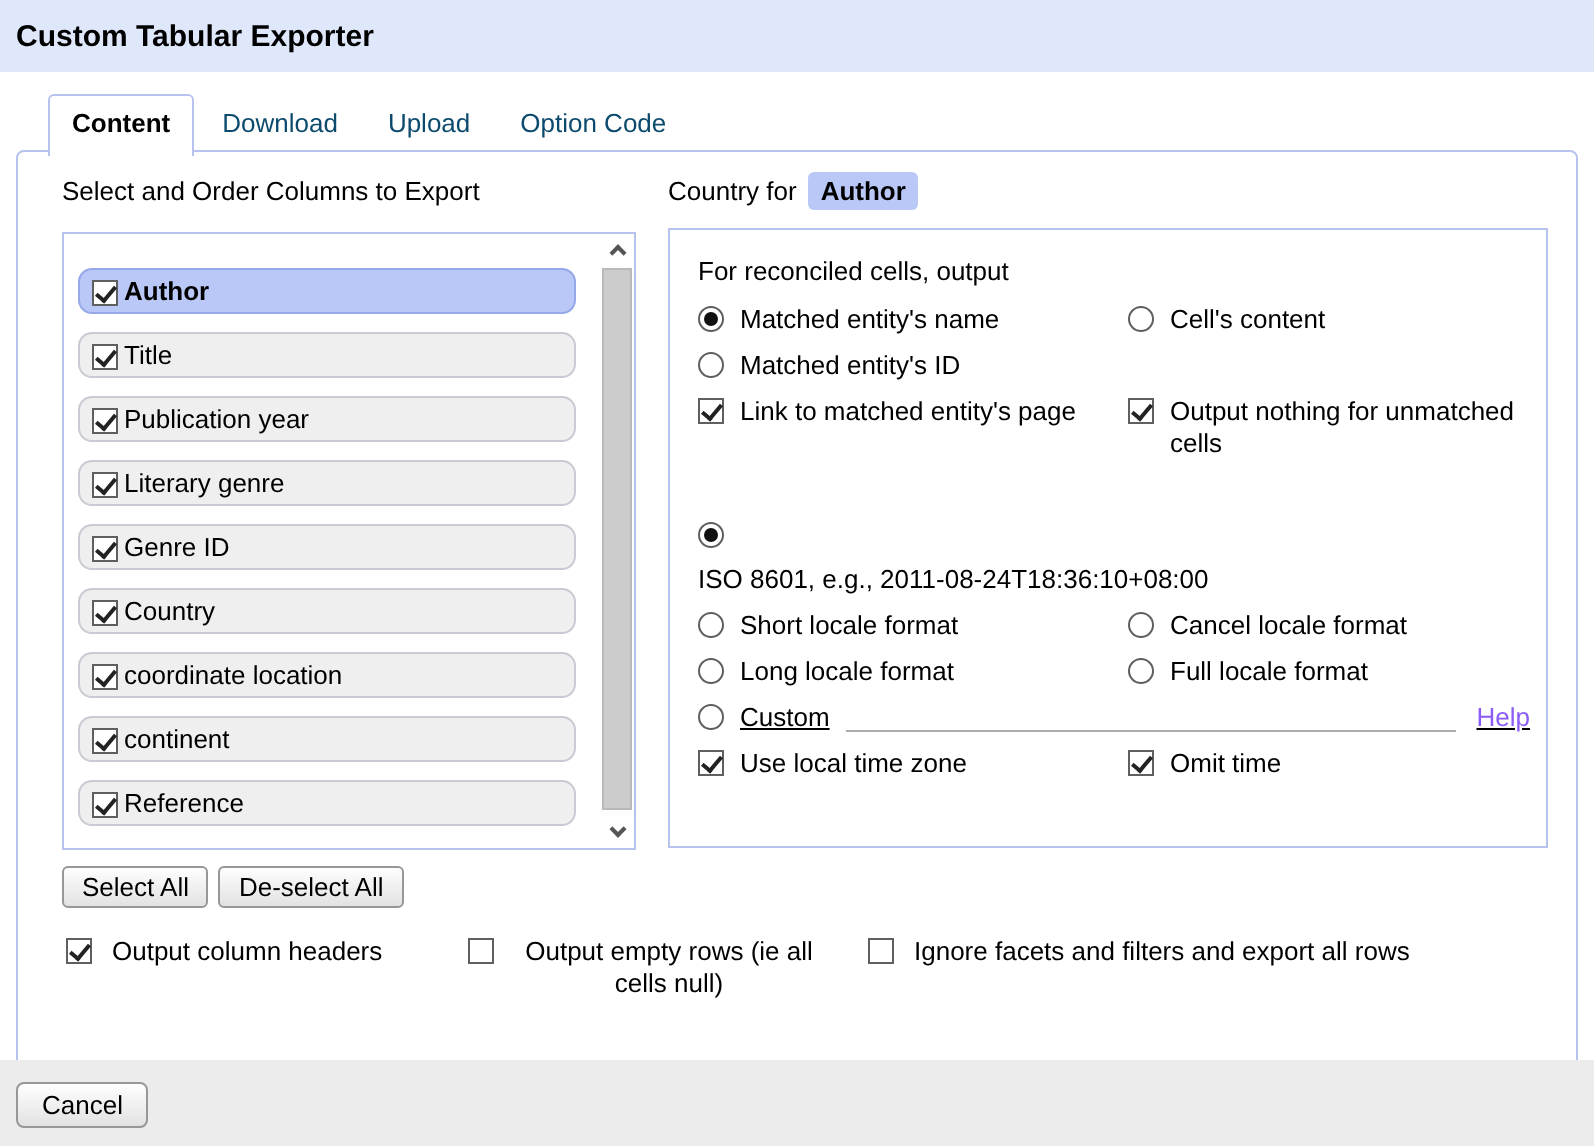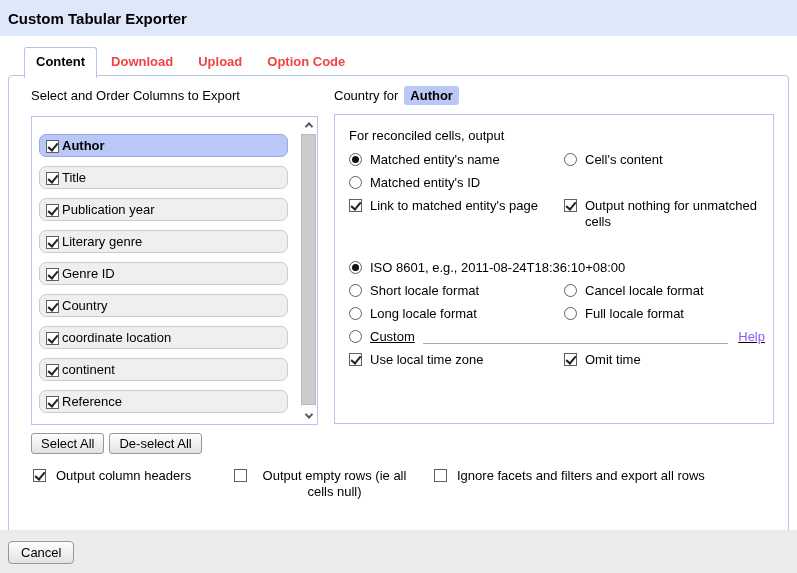"Download" .tab { color: #ef4444 -> #0c4a6e; font-weight: bold -> none }
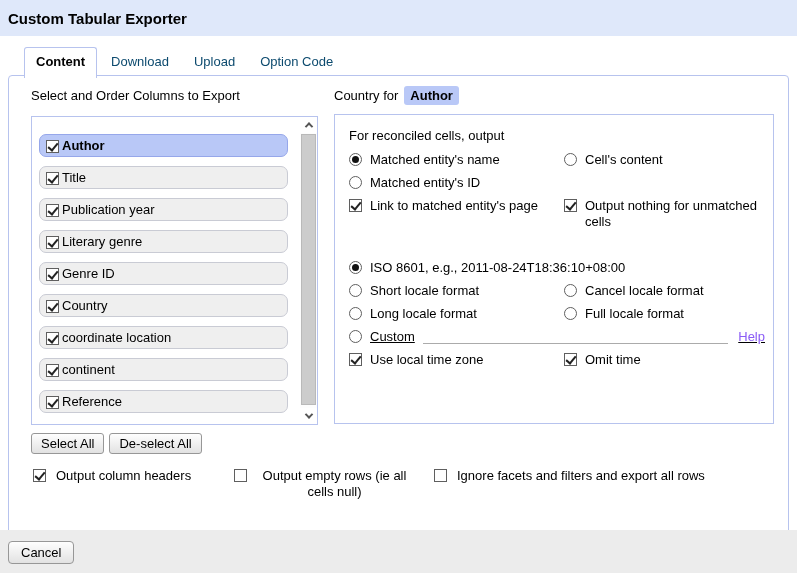"ISO 8601, e.g.," .ctl-line { flex-direction: none -> column }
